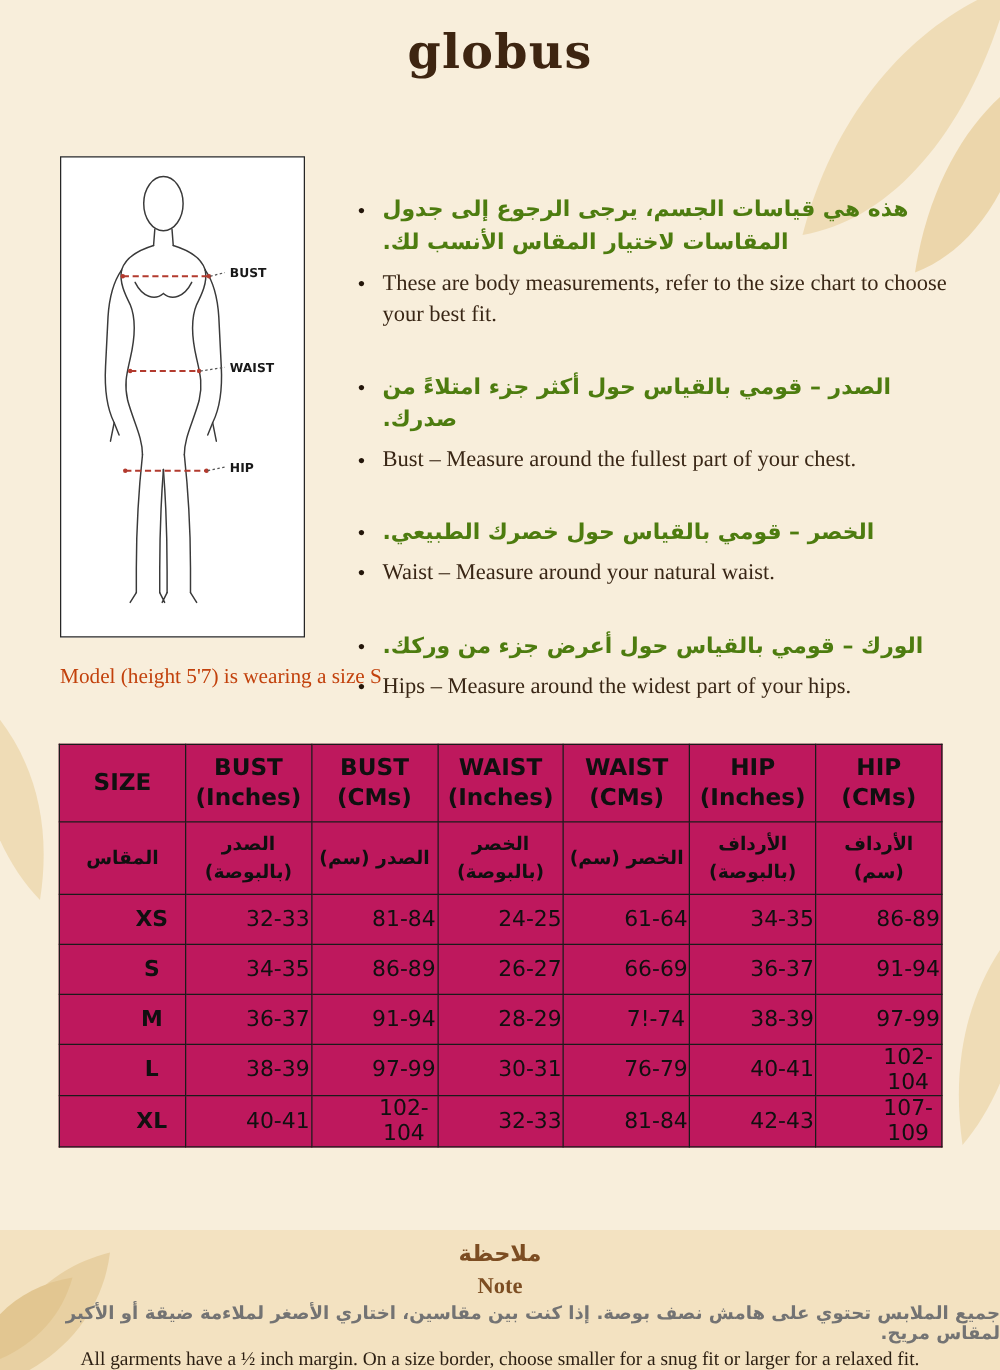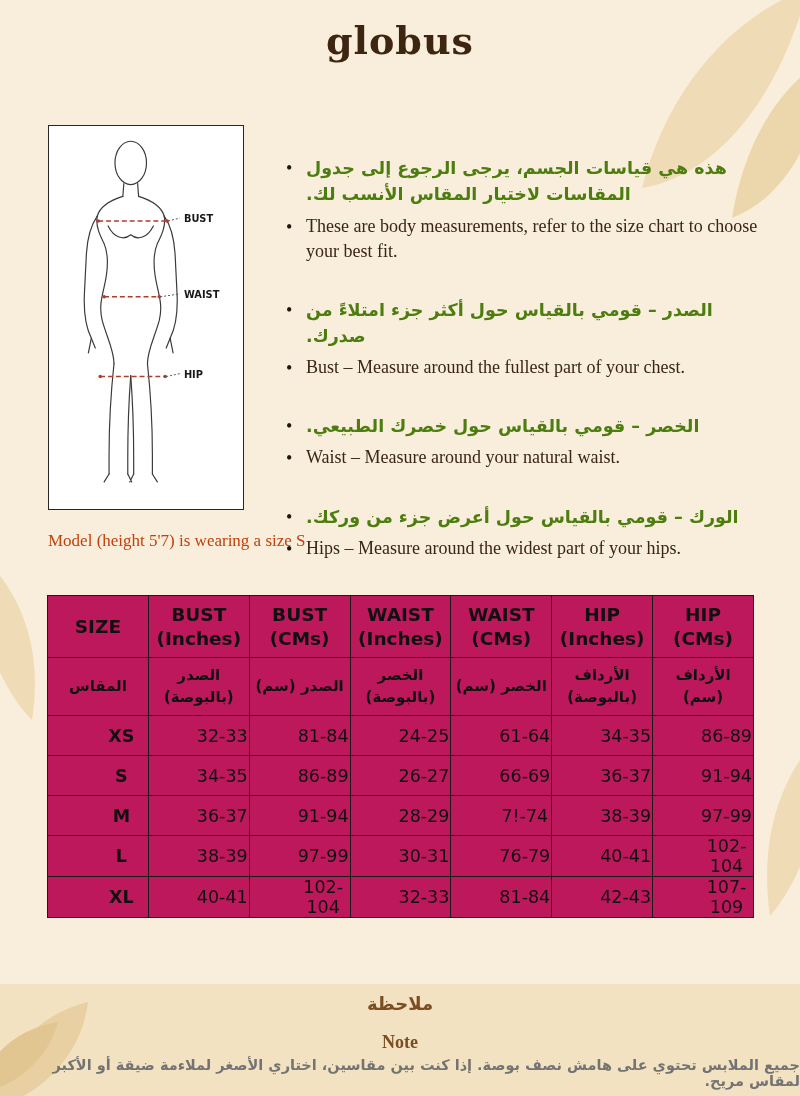"ملاحظة" .note-title-ar { margin-bottom: 18px -> 4px }
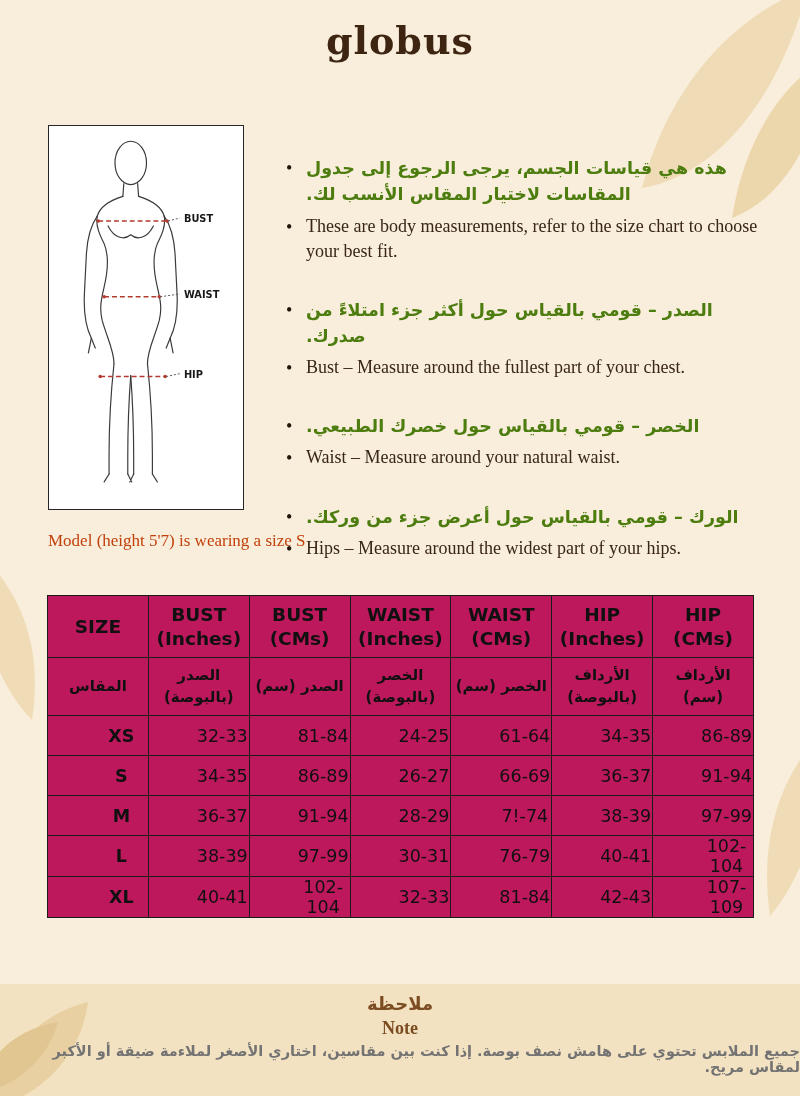"All garments have a ½" div.note-body-en { html: none -> <div>All garments have a ½ inch margin. On a size border, choose smaller for a snug fit or larger for a relaxed fit.</div> }
